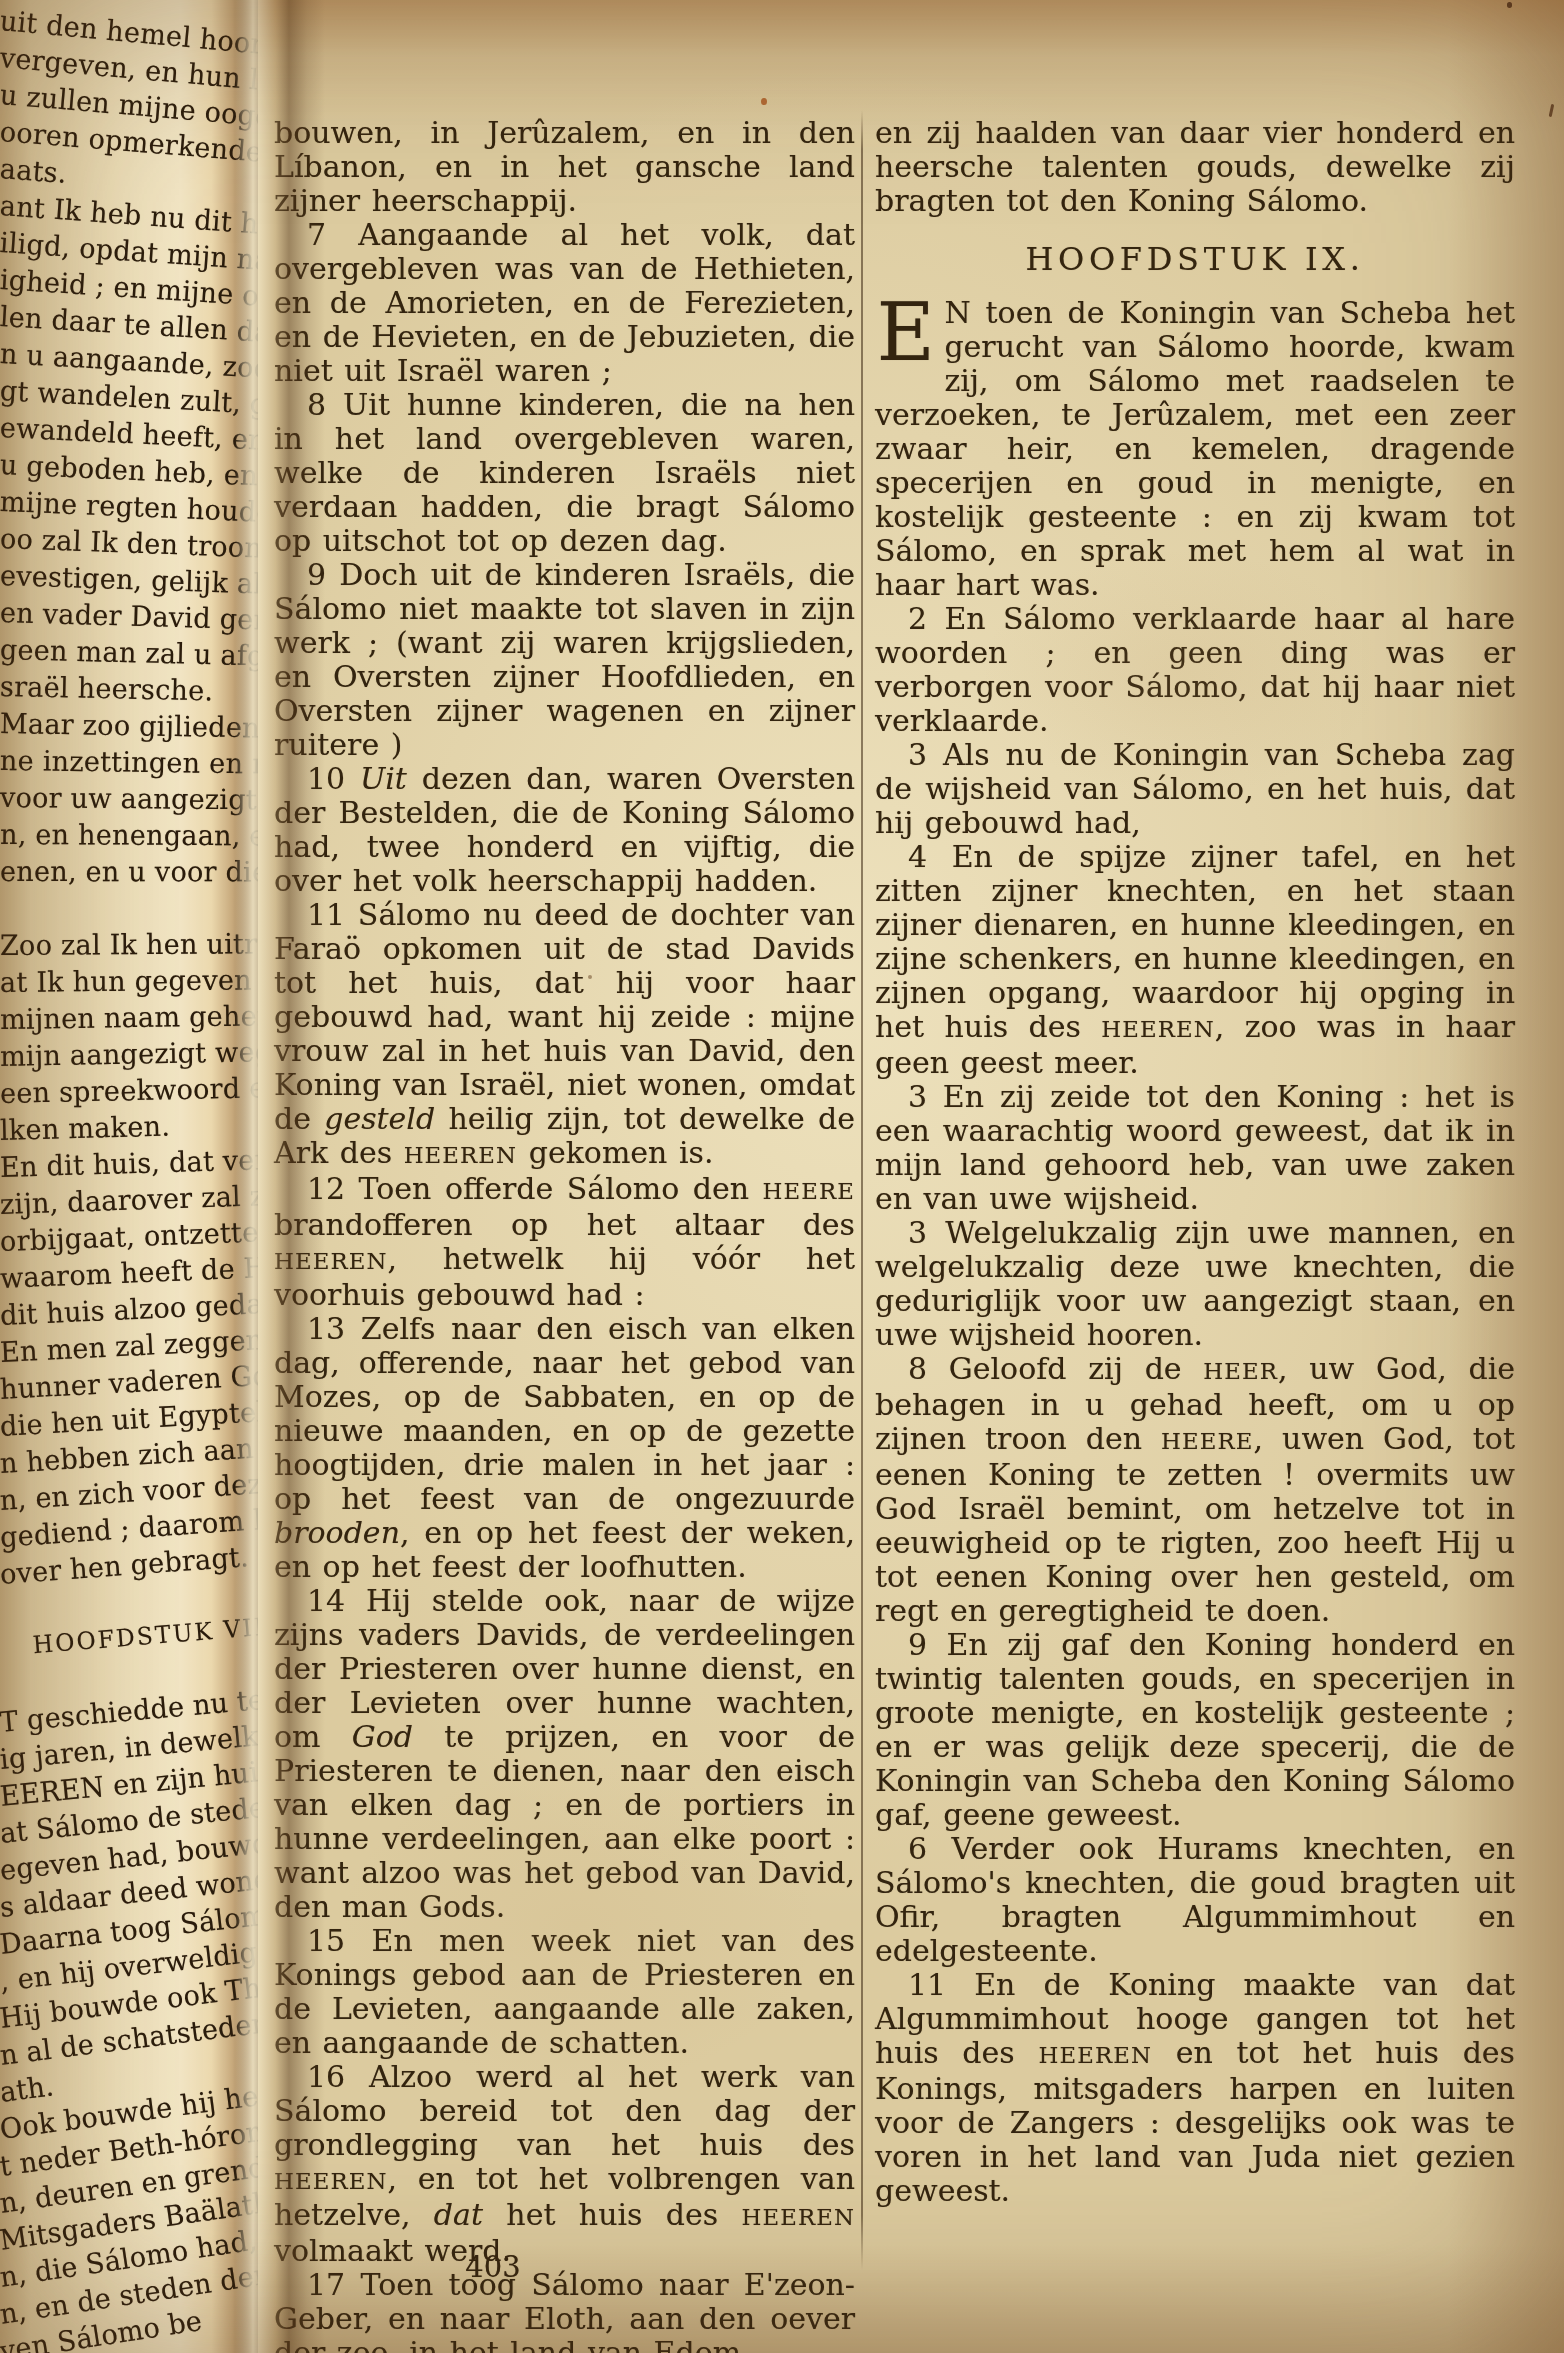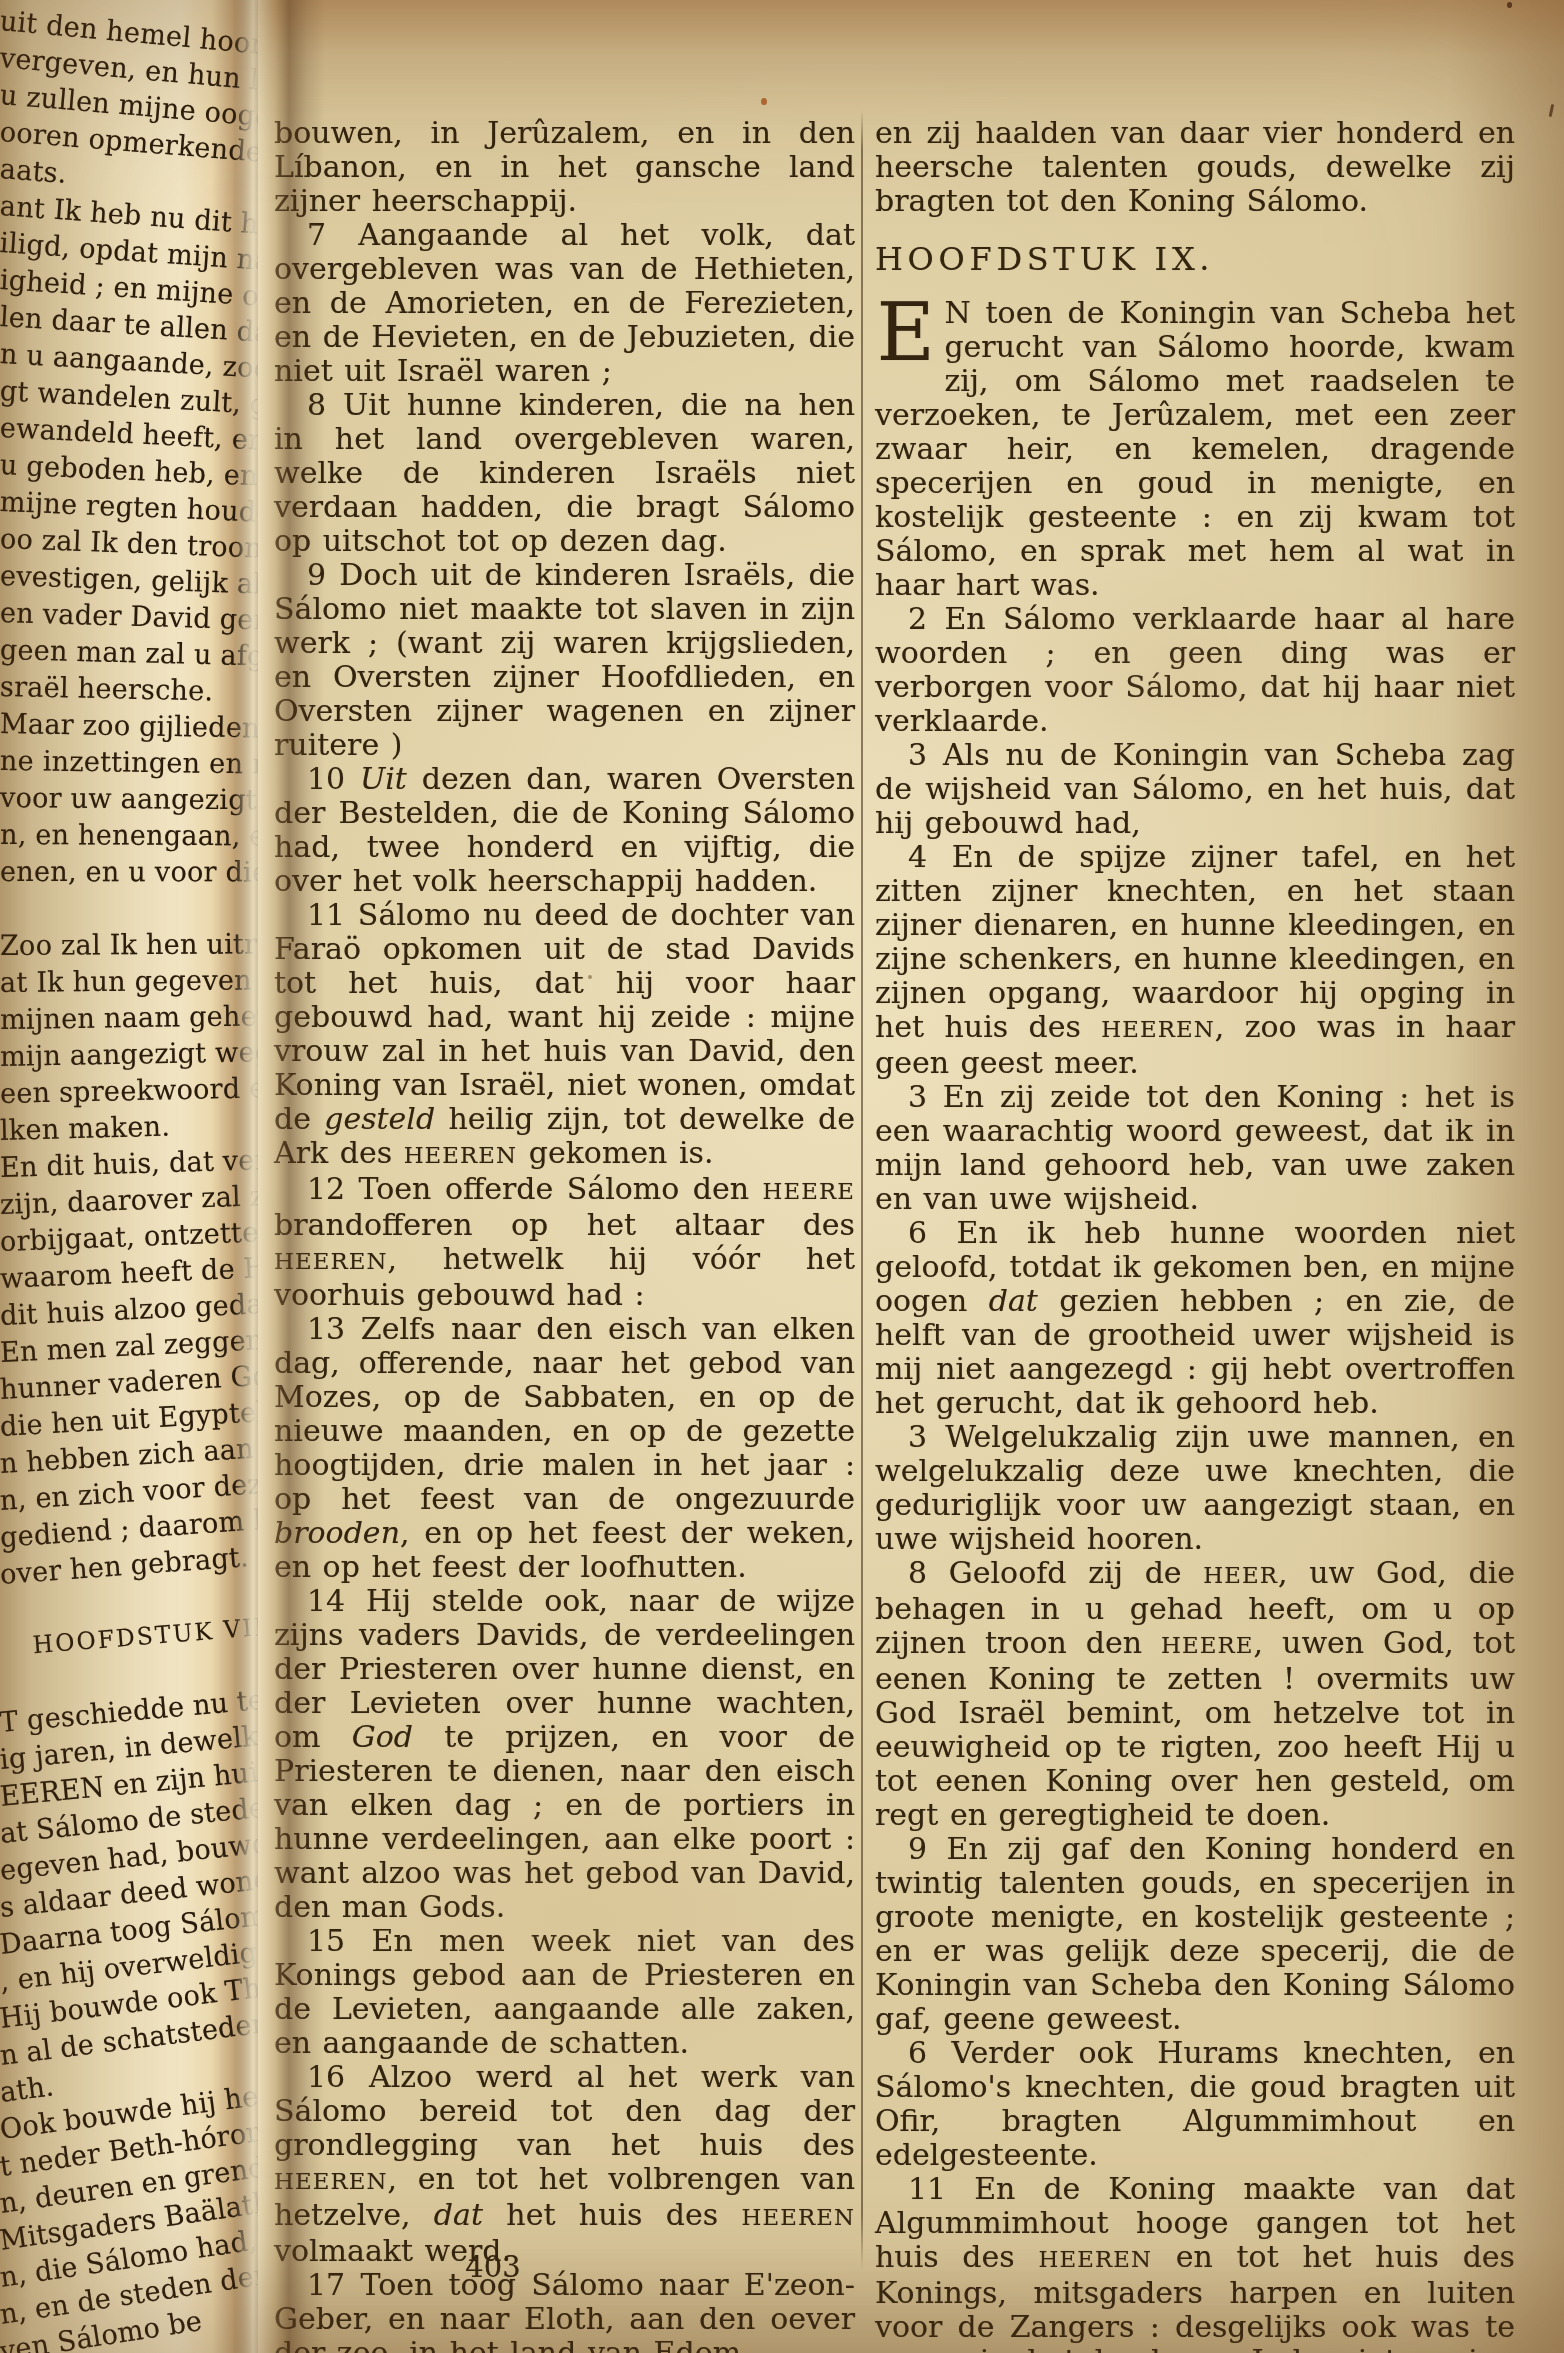"HOOFDSTUK IX." .chapter-heading { text-align: none -> center }
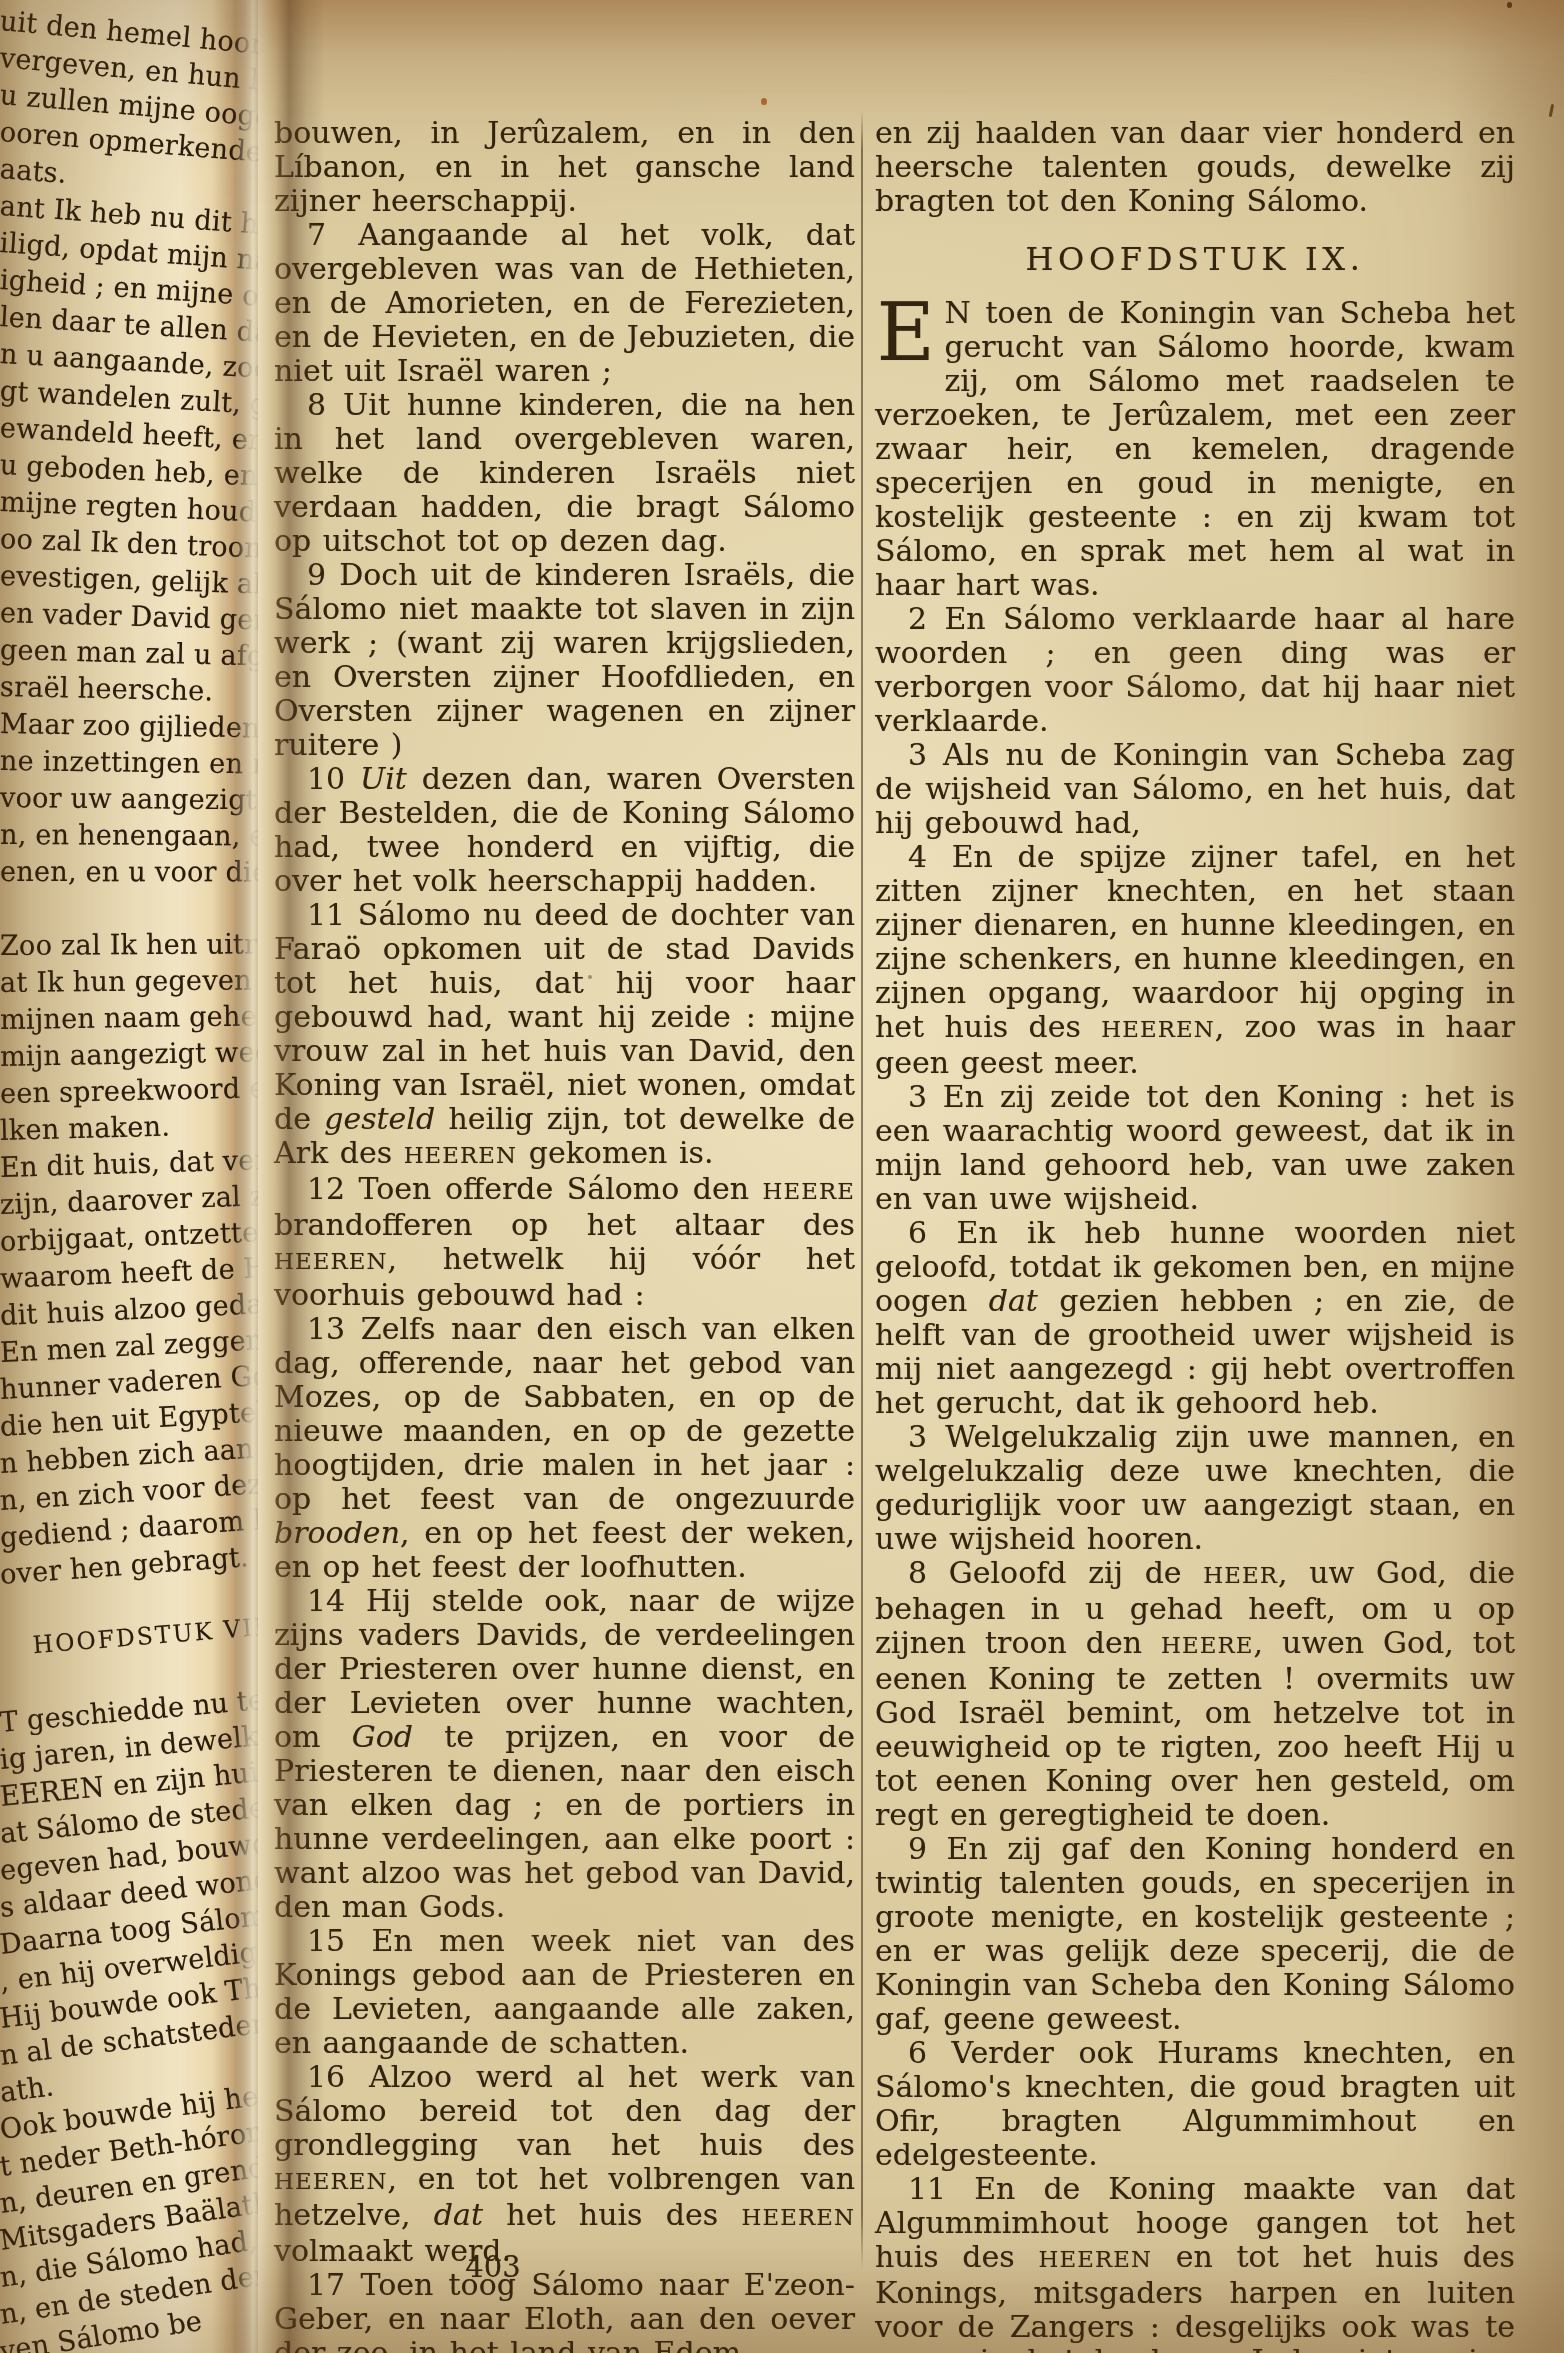"6 En ik heb hunne" p.para { html: <p>6 En ik heb hunne woorden niet geloofd, totdat ik gekomen ben, en mijne oogen <em>dat</em> gezien hebben ; en zie, de helft van de grootheid uwer wijsheid is mij niet aangezegd : gij hebt overtroffen het gerucht, dat ik gehoord heb.</p> -> none }
